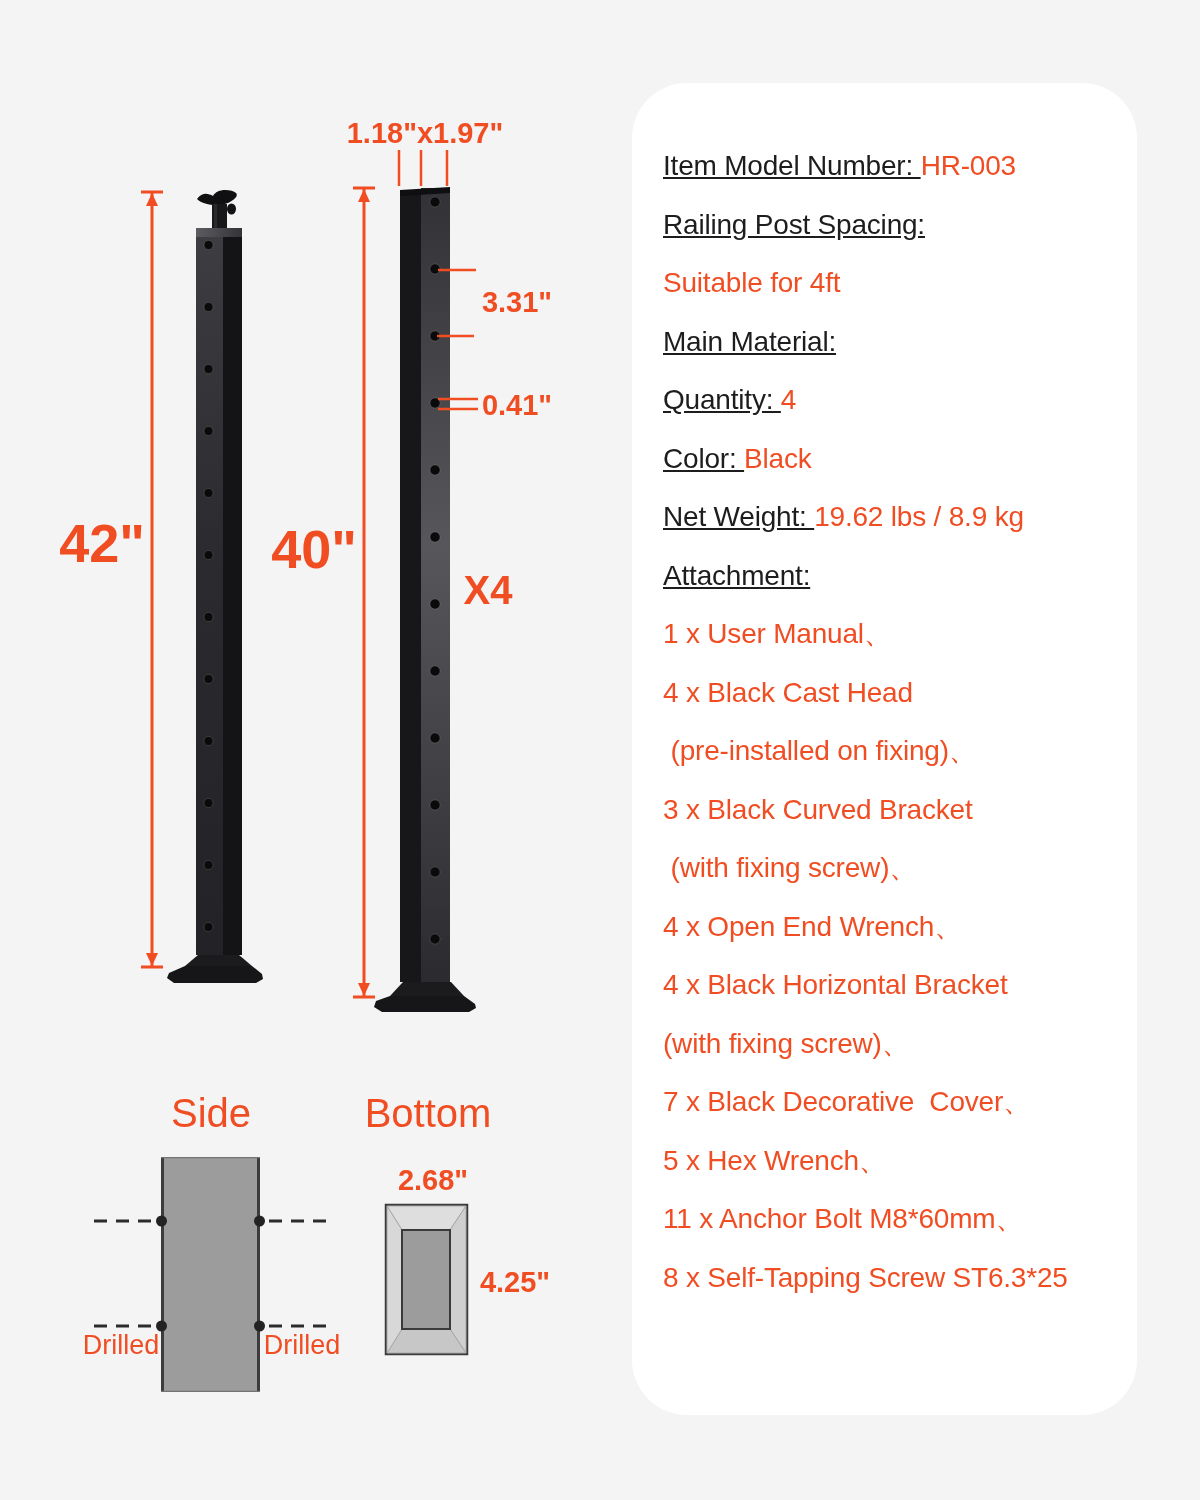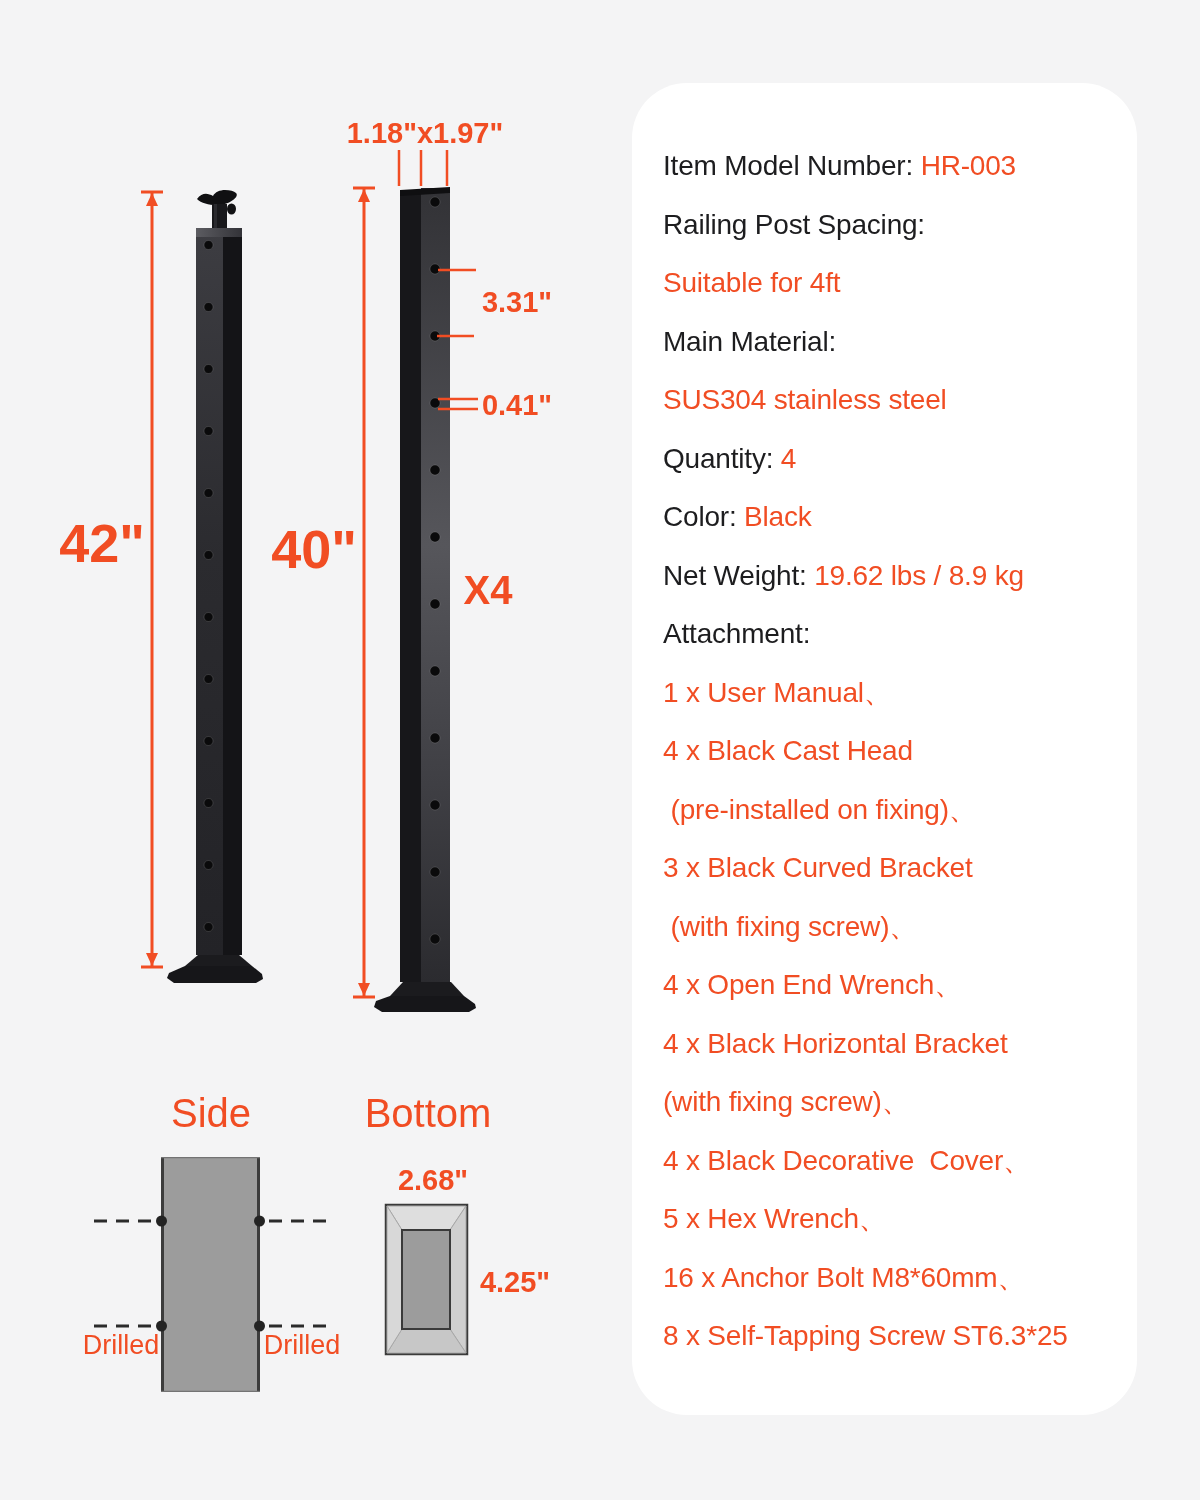"Item Model Number:" .spec-line .label { text-decoration: none -> underline }
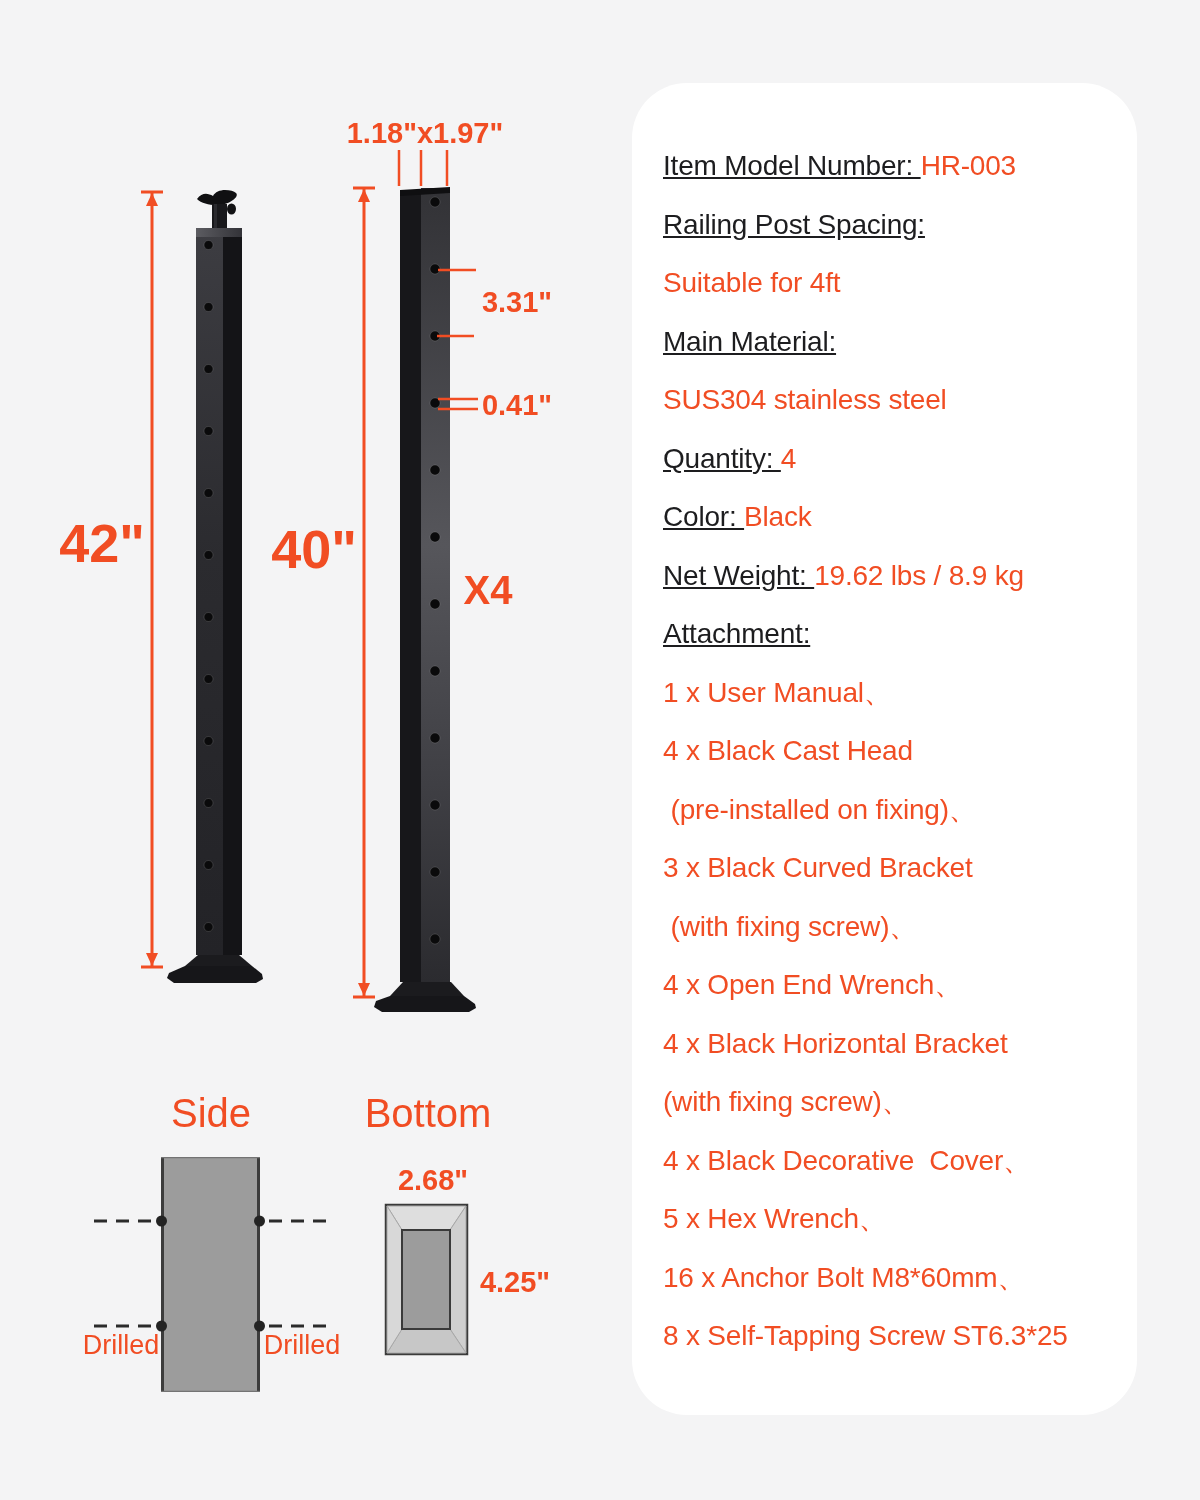"SUS304 stainless steel" div.spec-line { html: <div><span>SUS304 stainless steel</span></div> -> none }
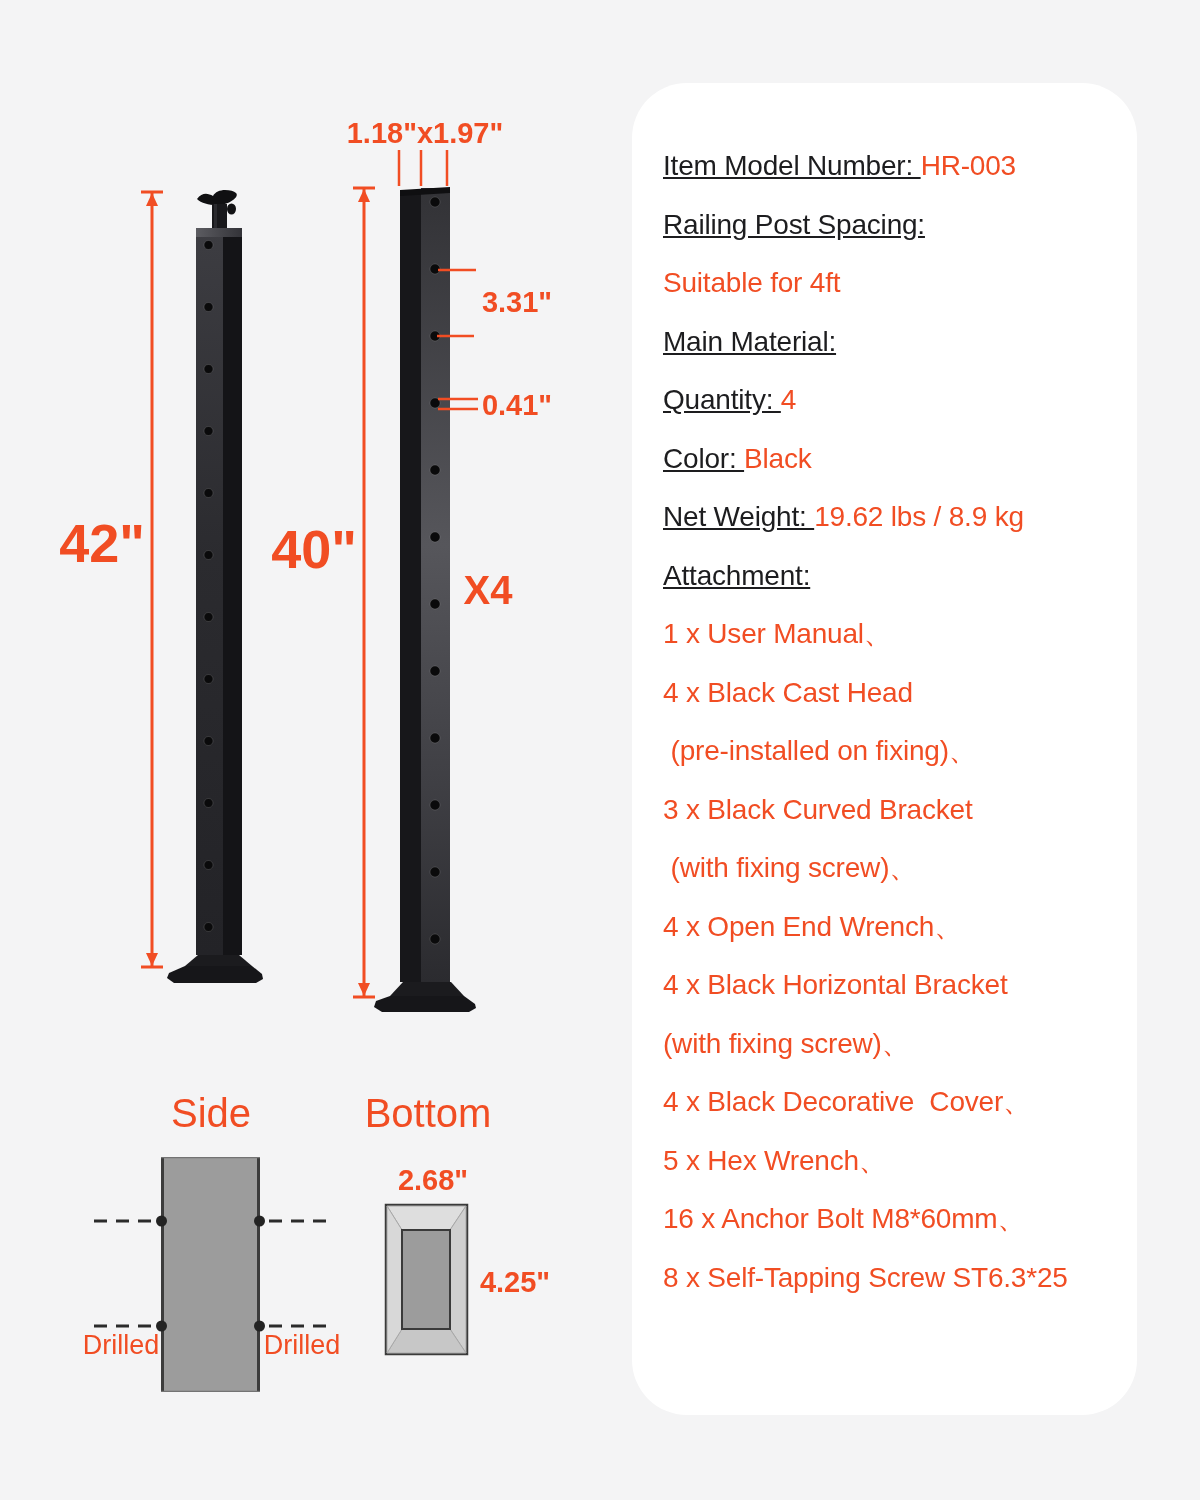"4 x Black Decorative Cover、" span.value { text: 4 -> 7 }
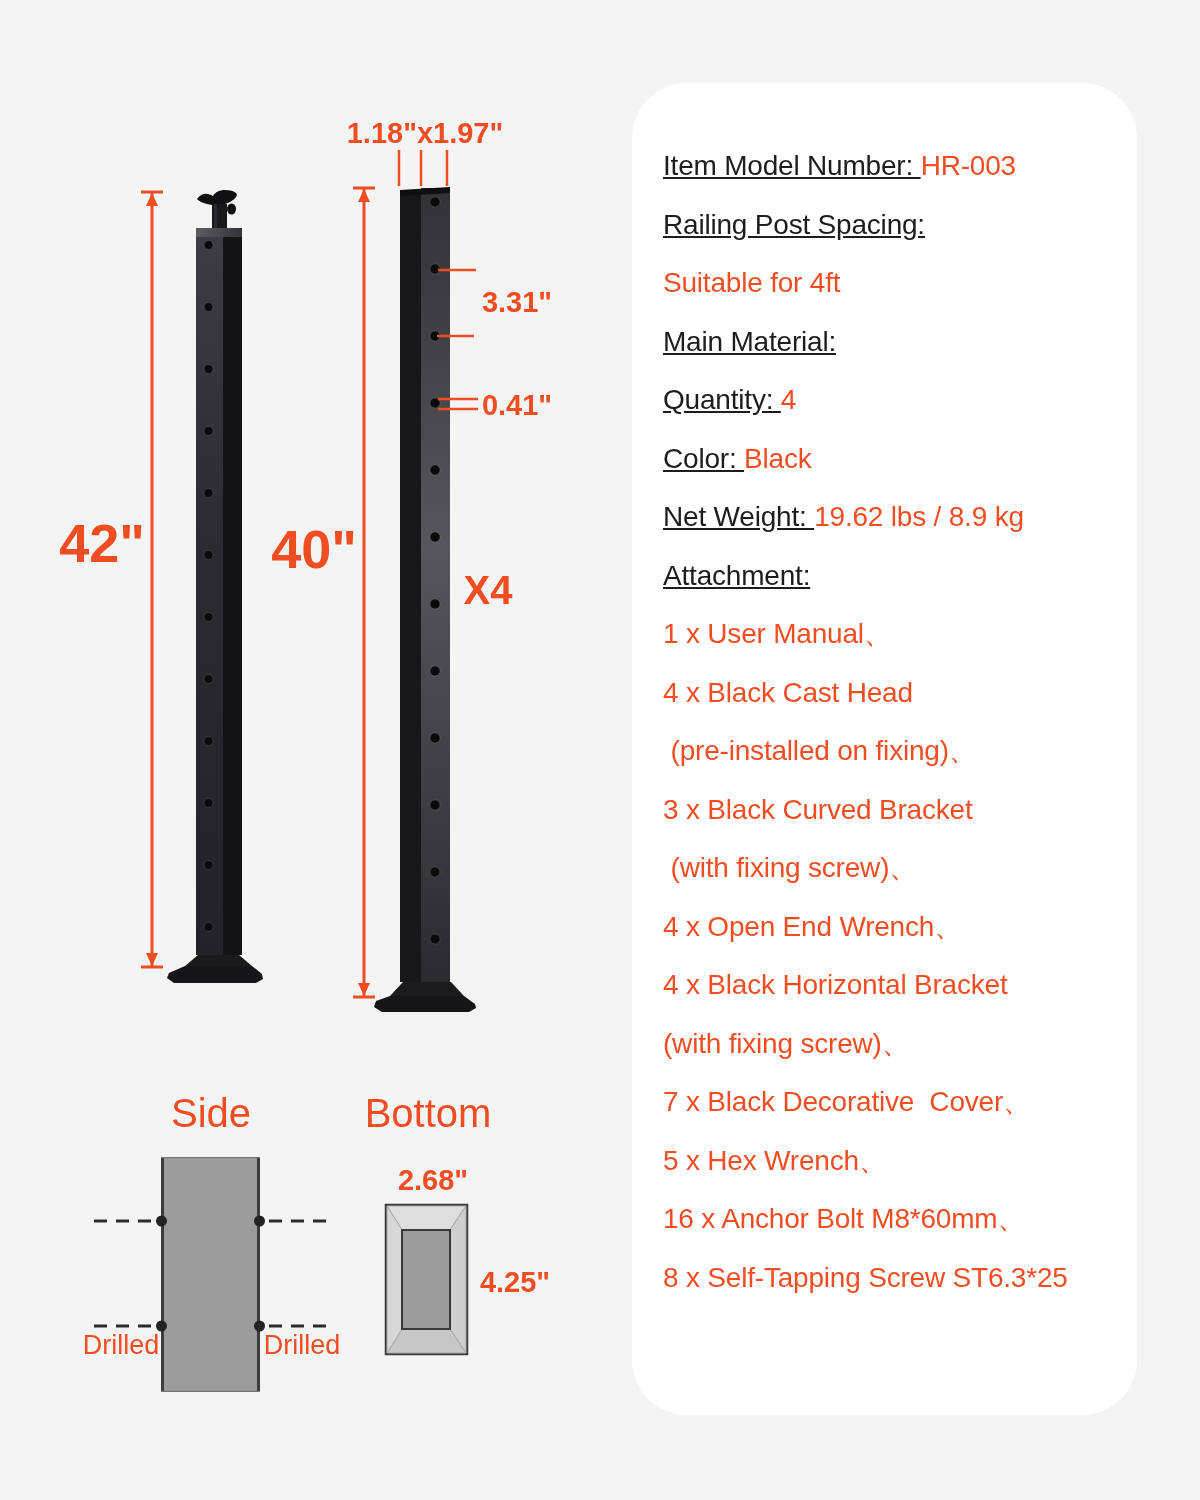"16 x Anchor Bolt M8*60mm、" span.value { text: 16 -> 11 }
